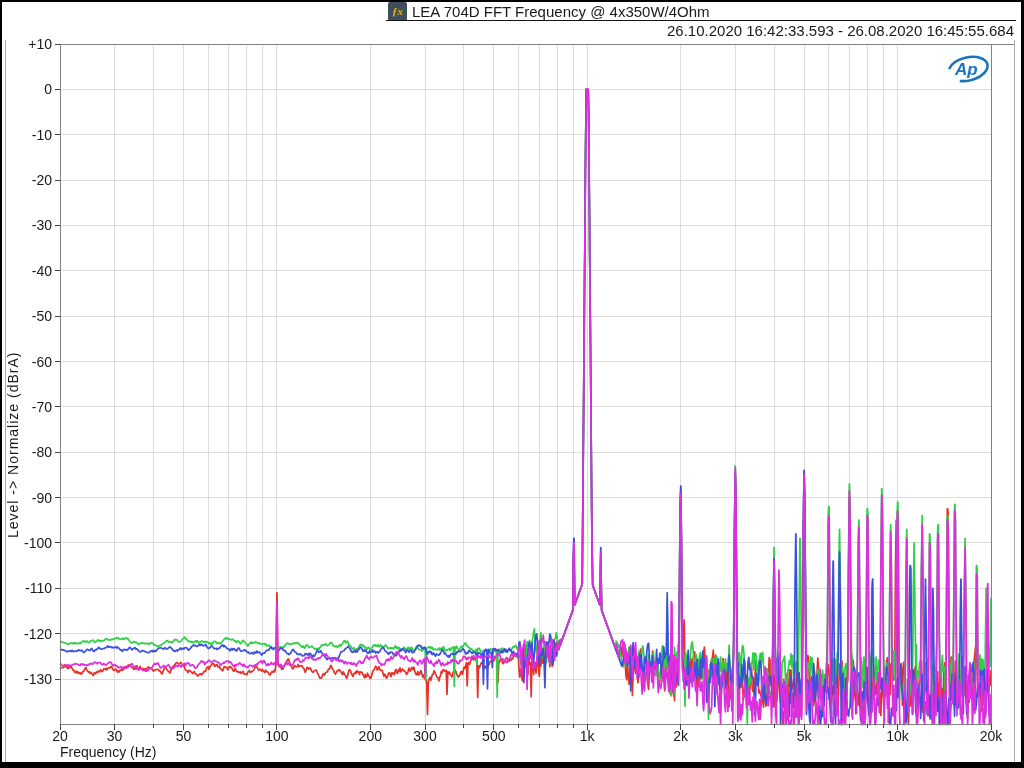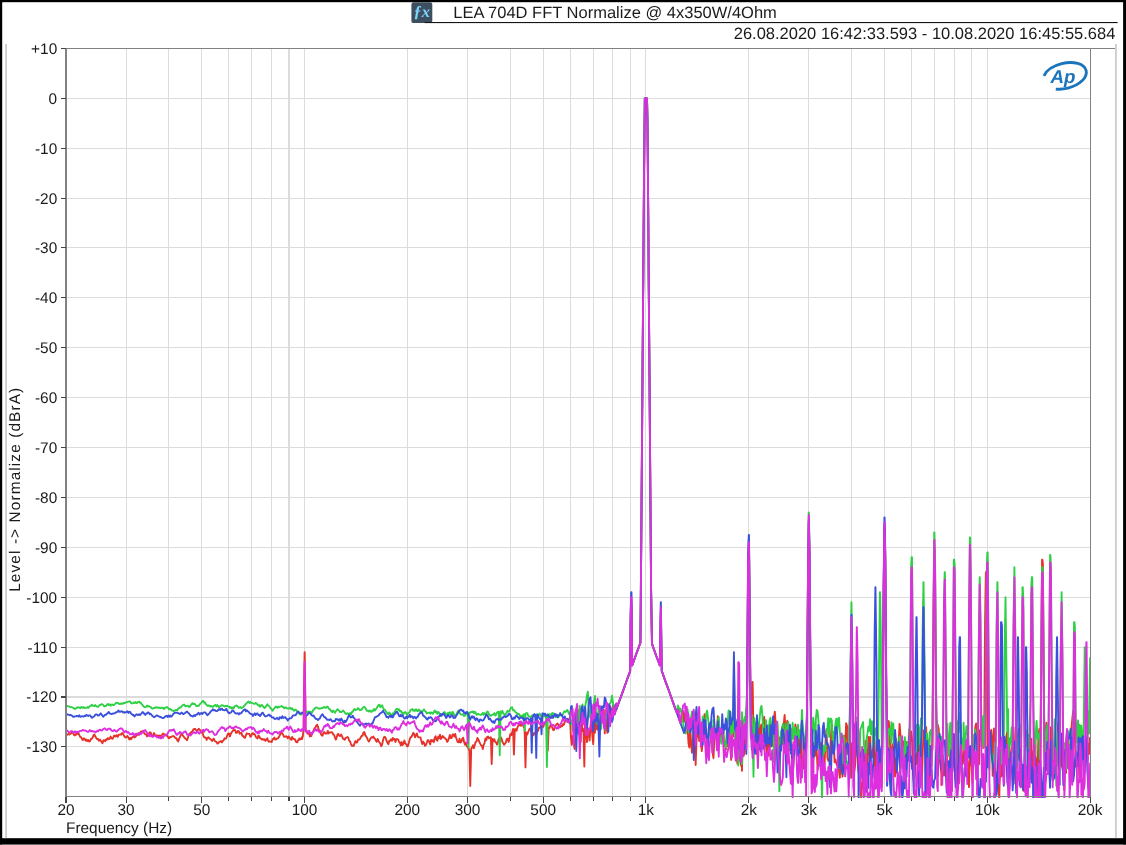"ƒx" .fx-icon { color: #7dd3fc -> #eab308; font-size: 15px -> 11px; left: 374px -> 388px }
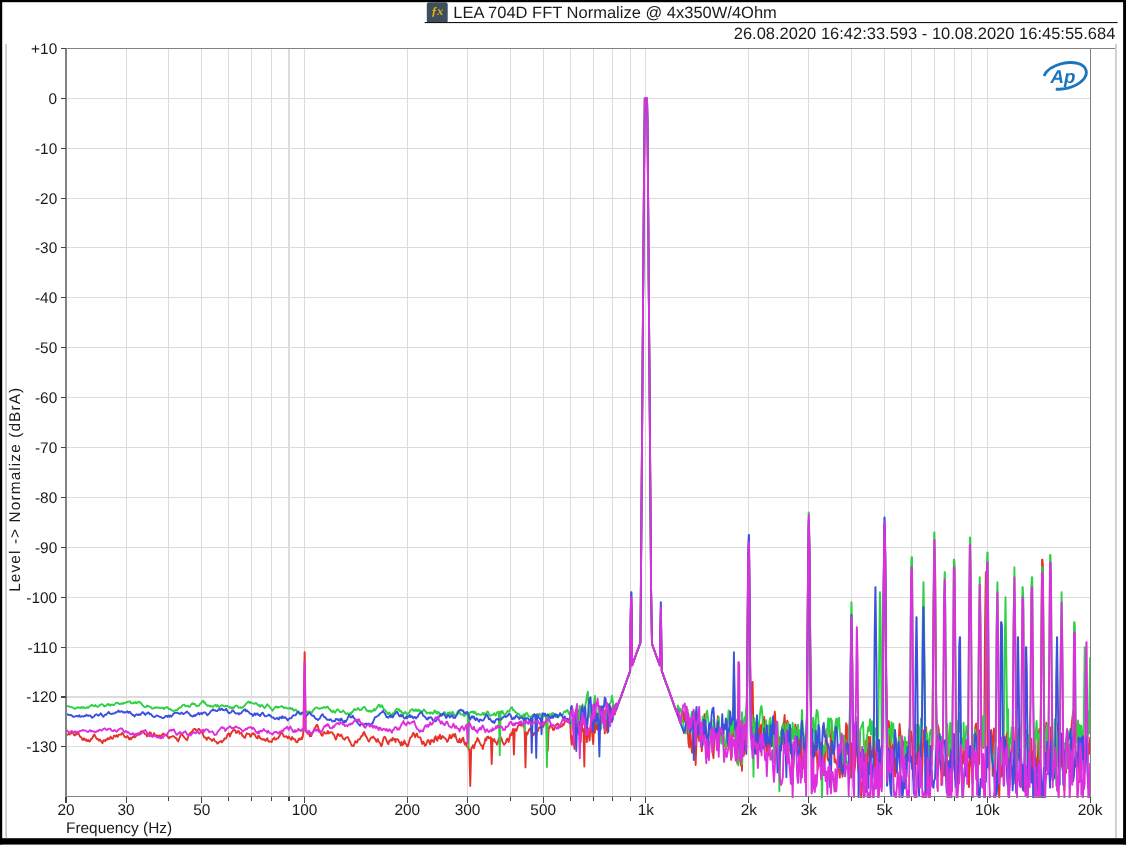"LEA 704D FFT Normalize @" div.graph-title { text: Normalize -> Frequency }
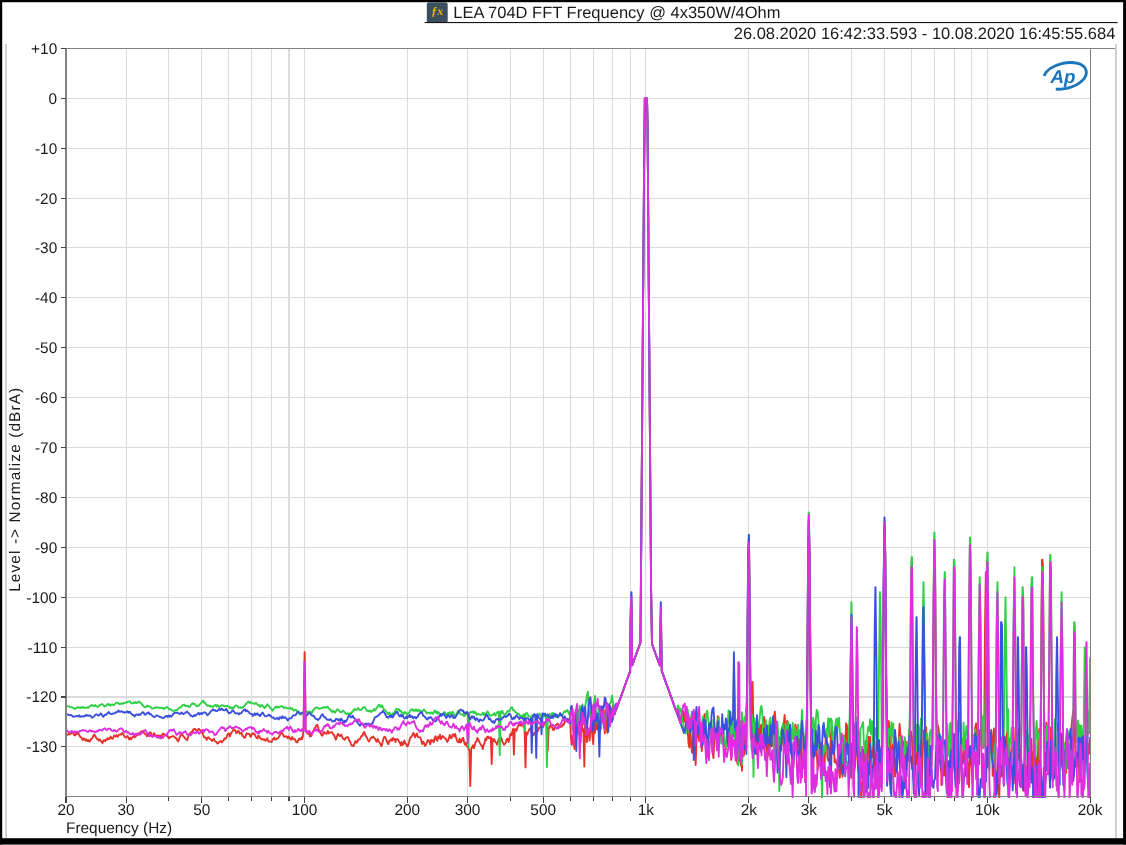"26.08.2020 16:42:33.593 - 10.08.2020" div.time-range { text: 26.08.2020 16:42:33.593 - 10.08.2020 -> 26.10.2020 16:42:33.593 - 26.08.2020 }
